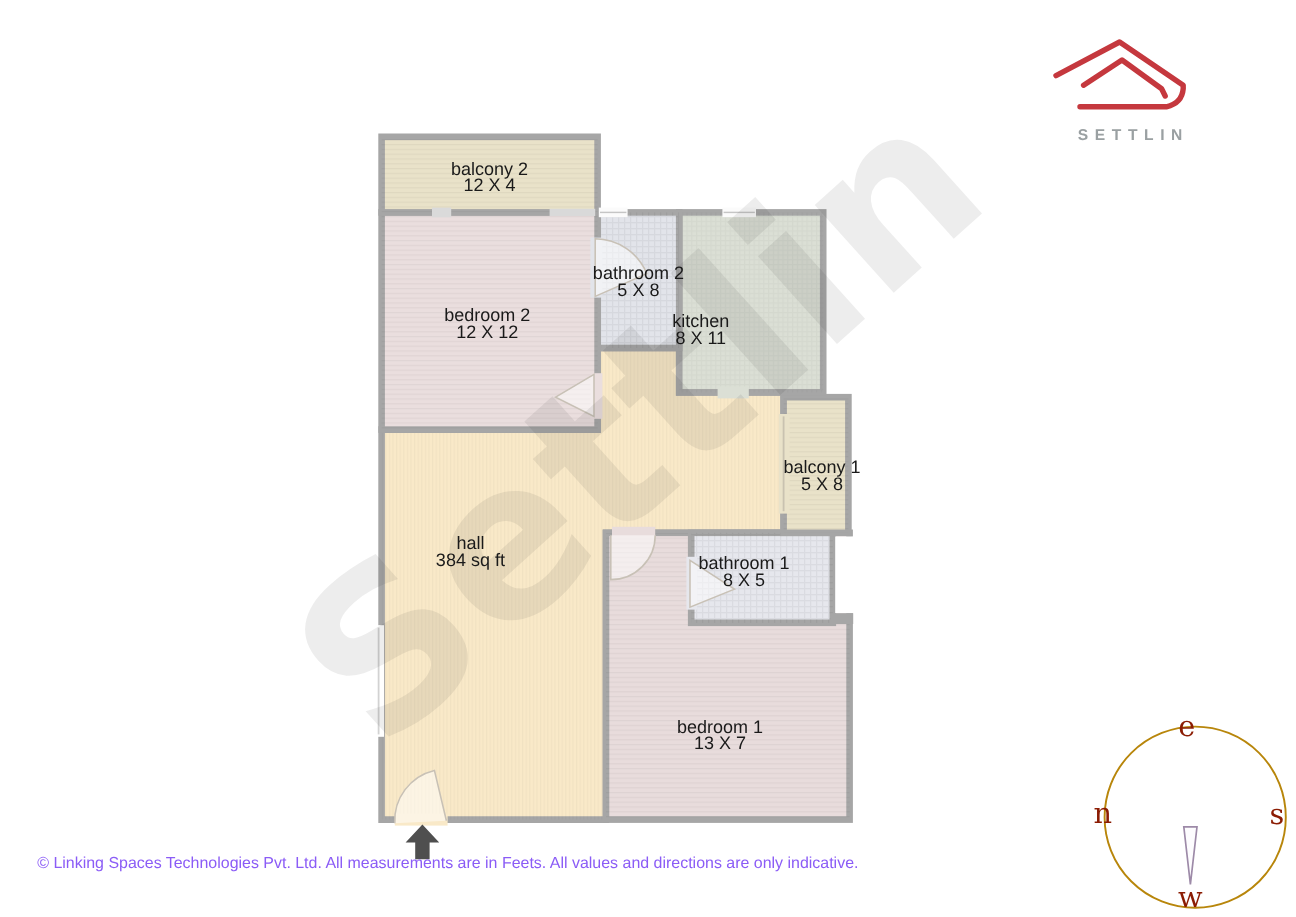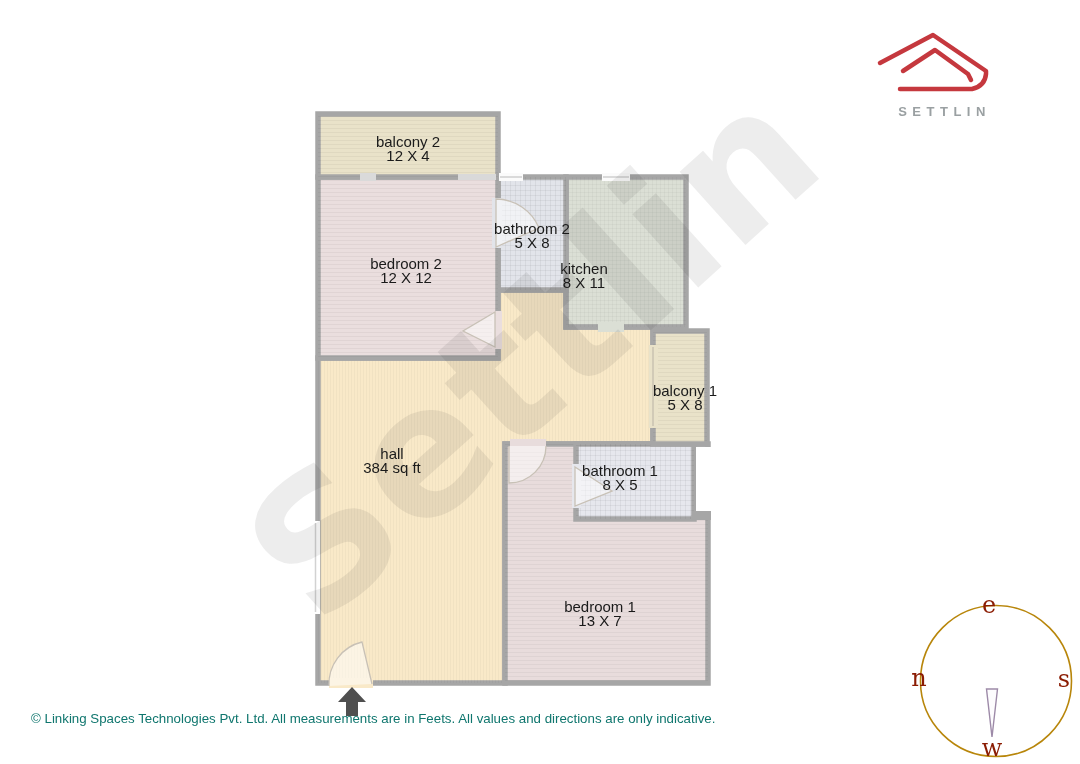"© Linking Spaces Technologies Pvt." .footer { color: #0f766e -> #8b5cf6 }
